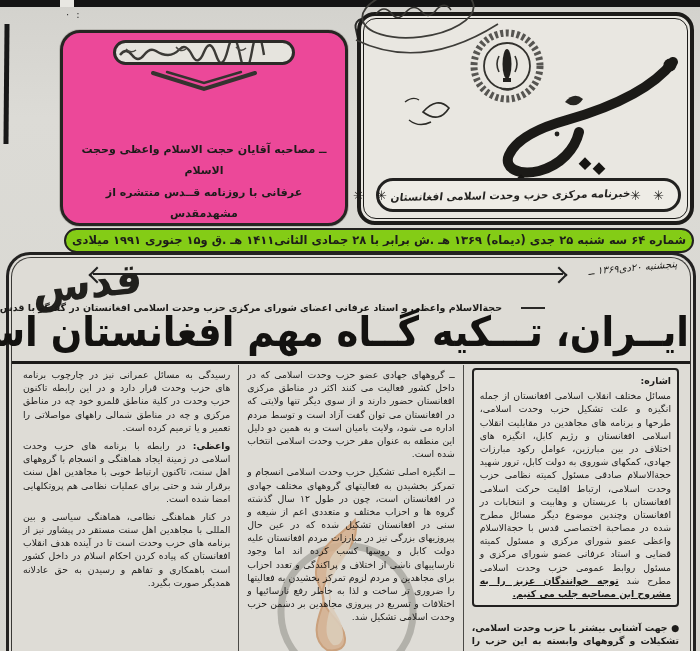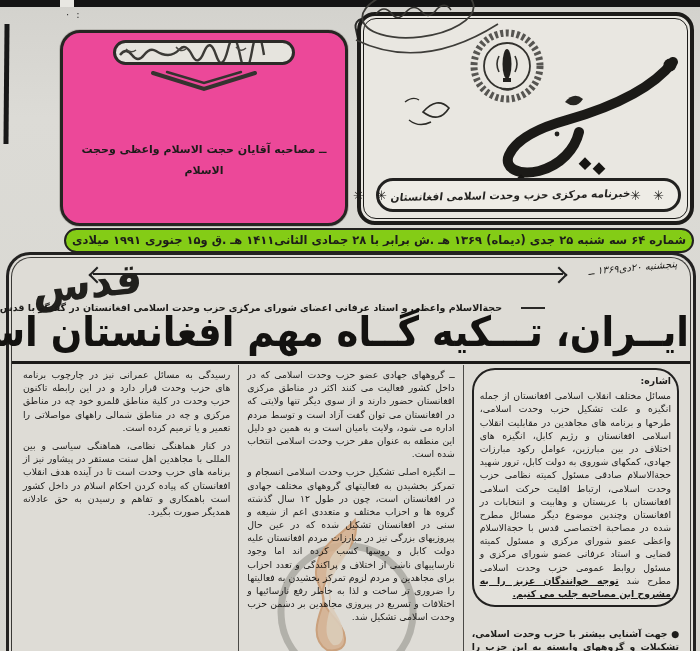"عرفانی با روزنامه قــدس منتشره" div { html: none -> <div>عرفانی با روزنامه قــدس منتشره از مشهدمقدس</div> }
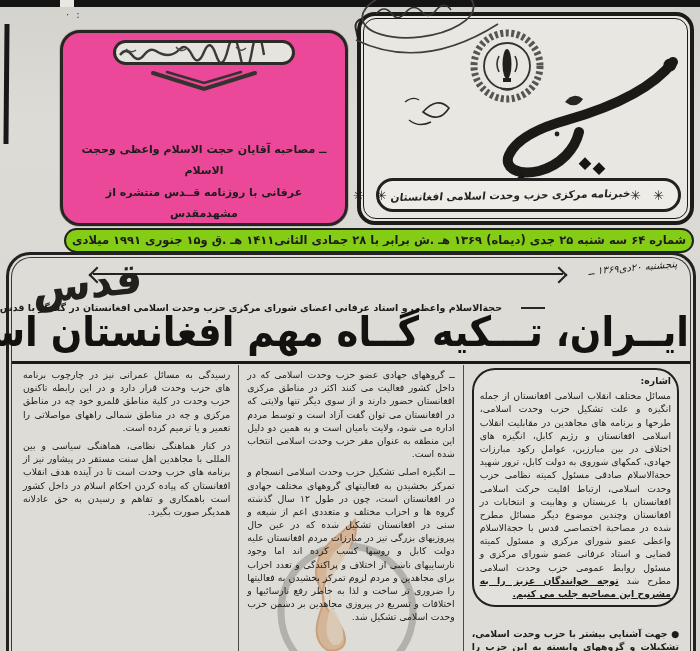"اشاره:" .ishara-box { border-radius: 23px -> 4px; margin-bottom: 20px -> 14px }
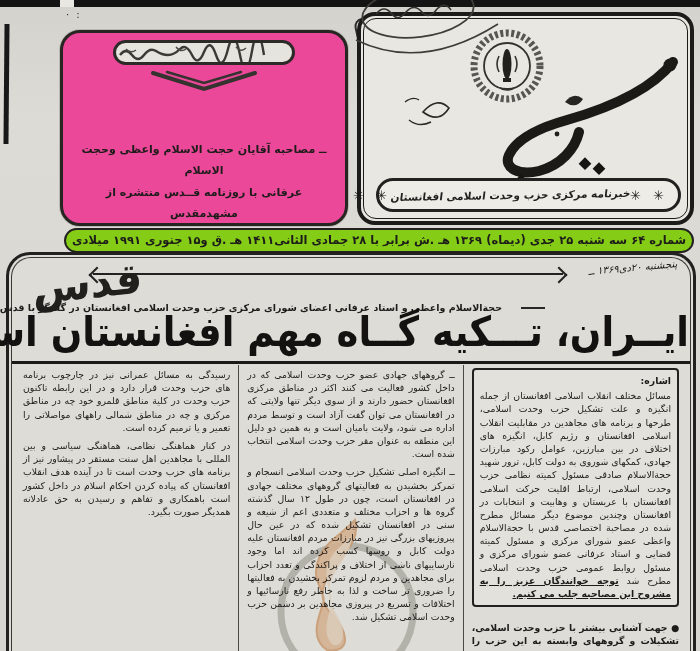"واعظی: در رابطه با برنامه" p { html: none -> <p> <span>واعظی:</span> <span>در رابطه با برنامه های حزب وحدت اسلامی در زمینة ایجاد هماهنگی و انسجام با گروههای اهل سنت، تاکنون ارتباط خوبی با مجاهدین اهل سنت برقرار شد و حتی برای عملیات نظامی هم پروتکلهایی امضا شده است.</span> </p> }
